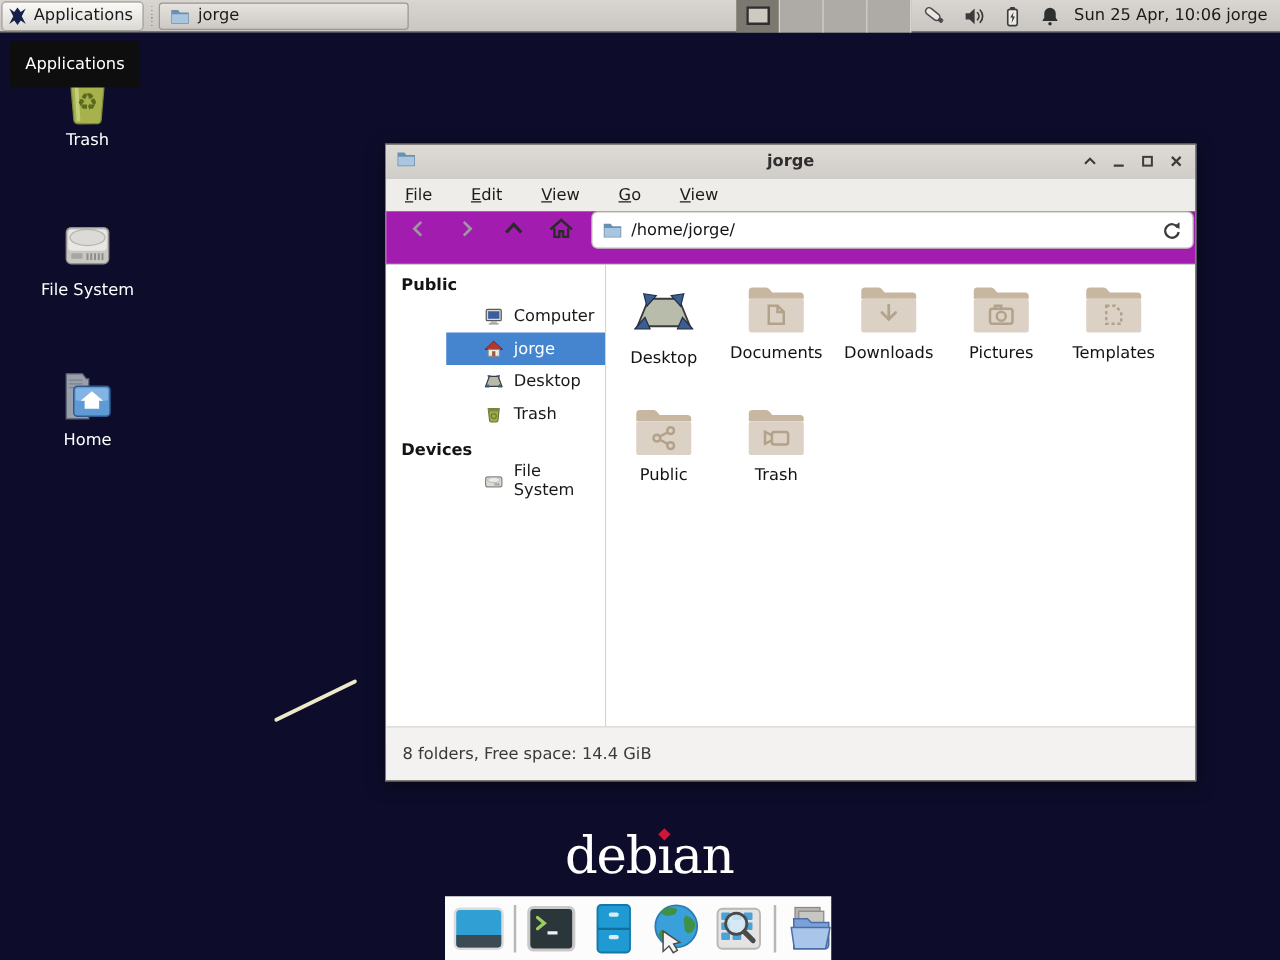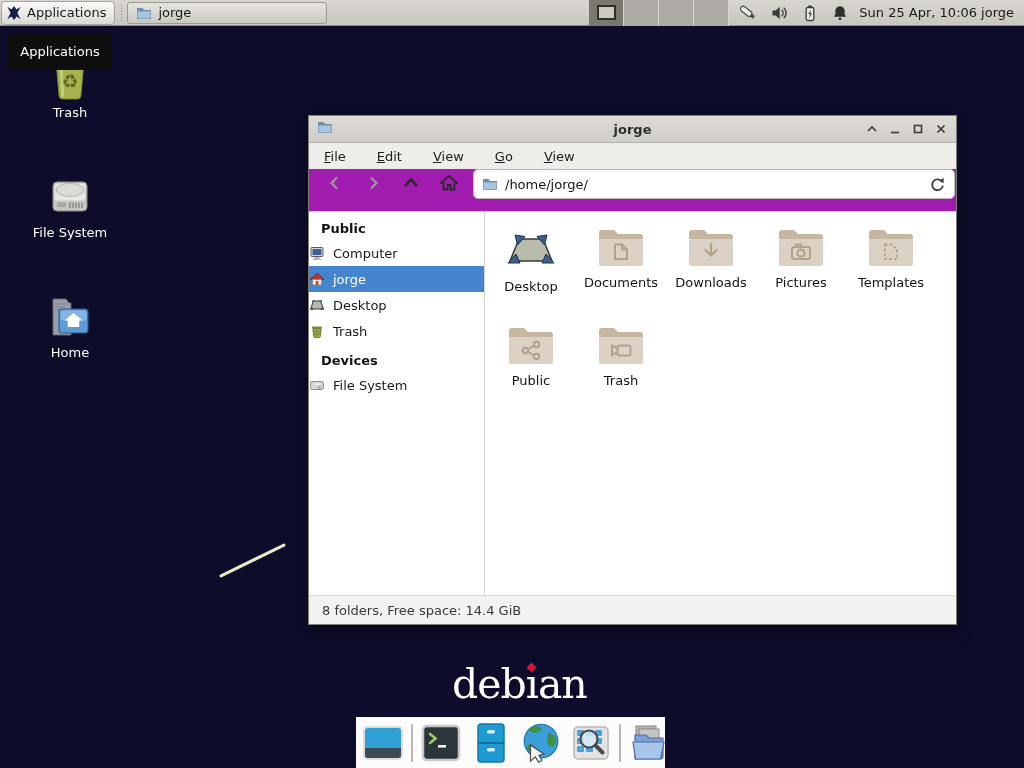"Computer" .side-item { margin-left: none -> 48px; padding-left: 0 -> 30px }
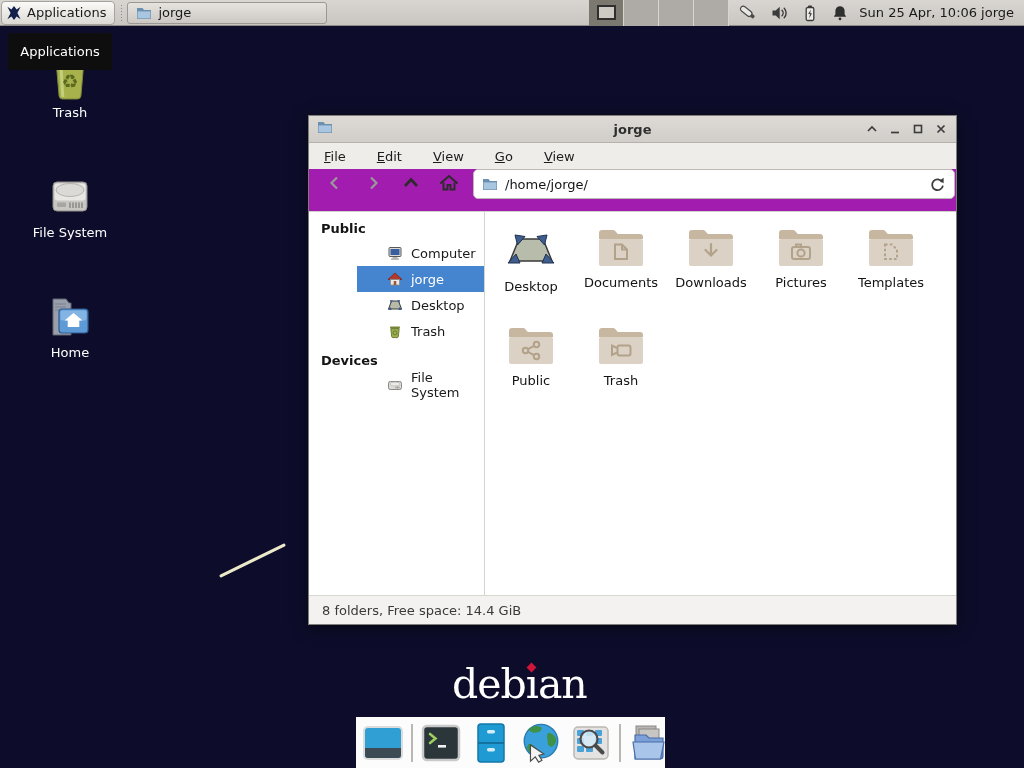"8 folders, Free space: 14.4" .statusbar { height: 29px -> 43px }
